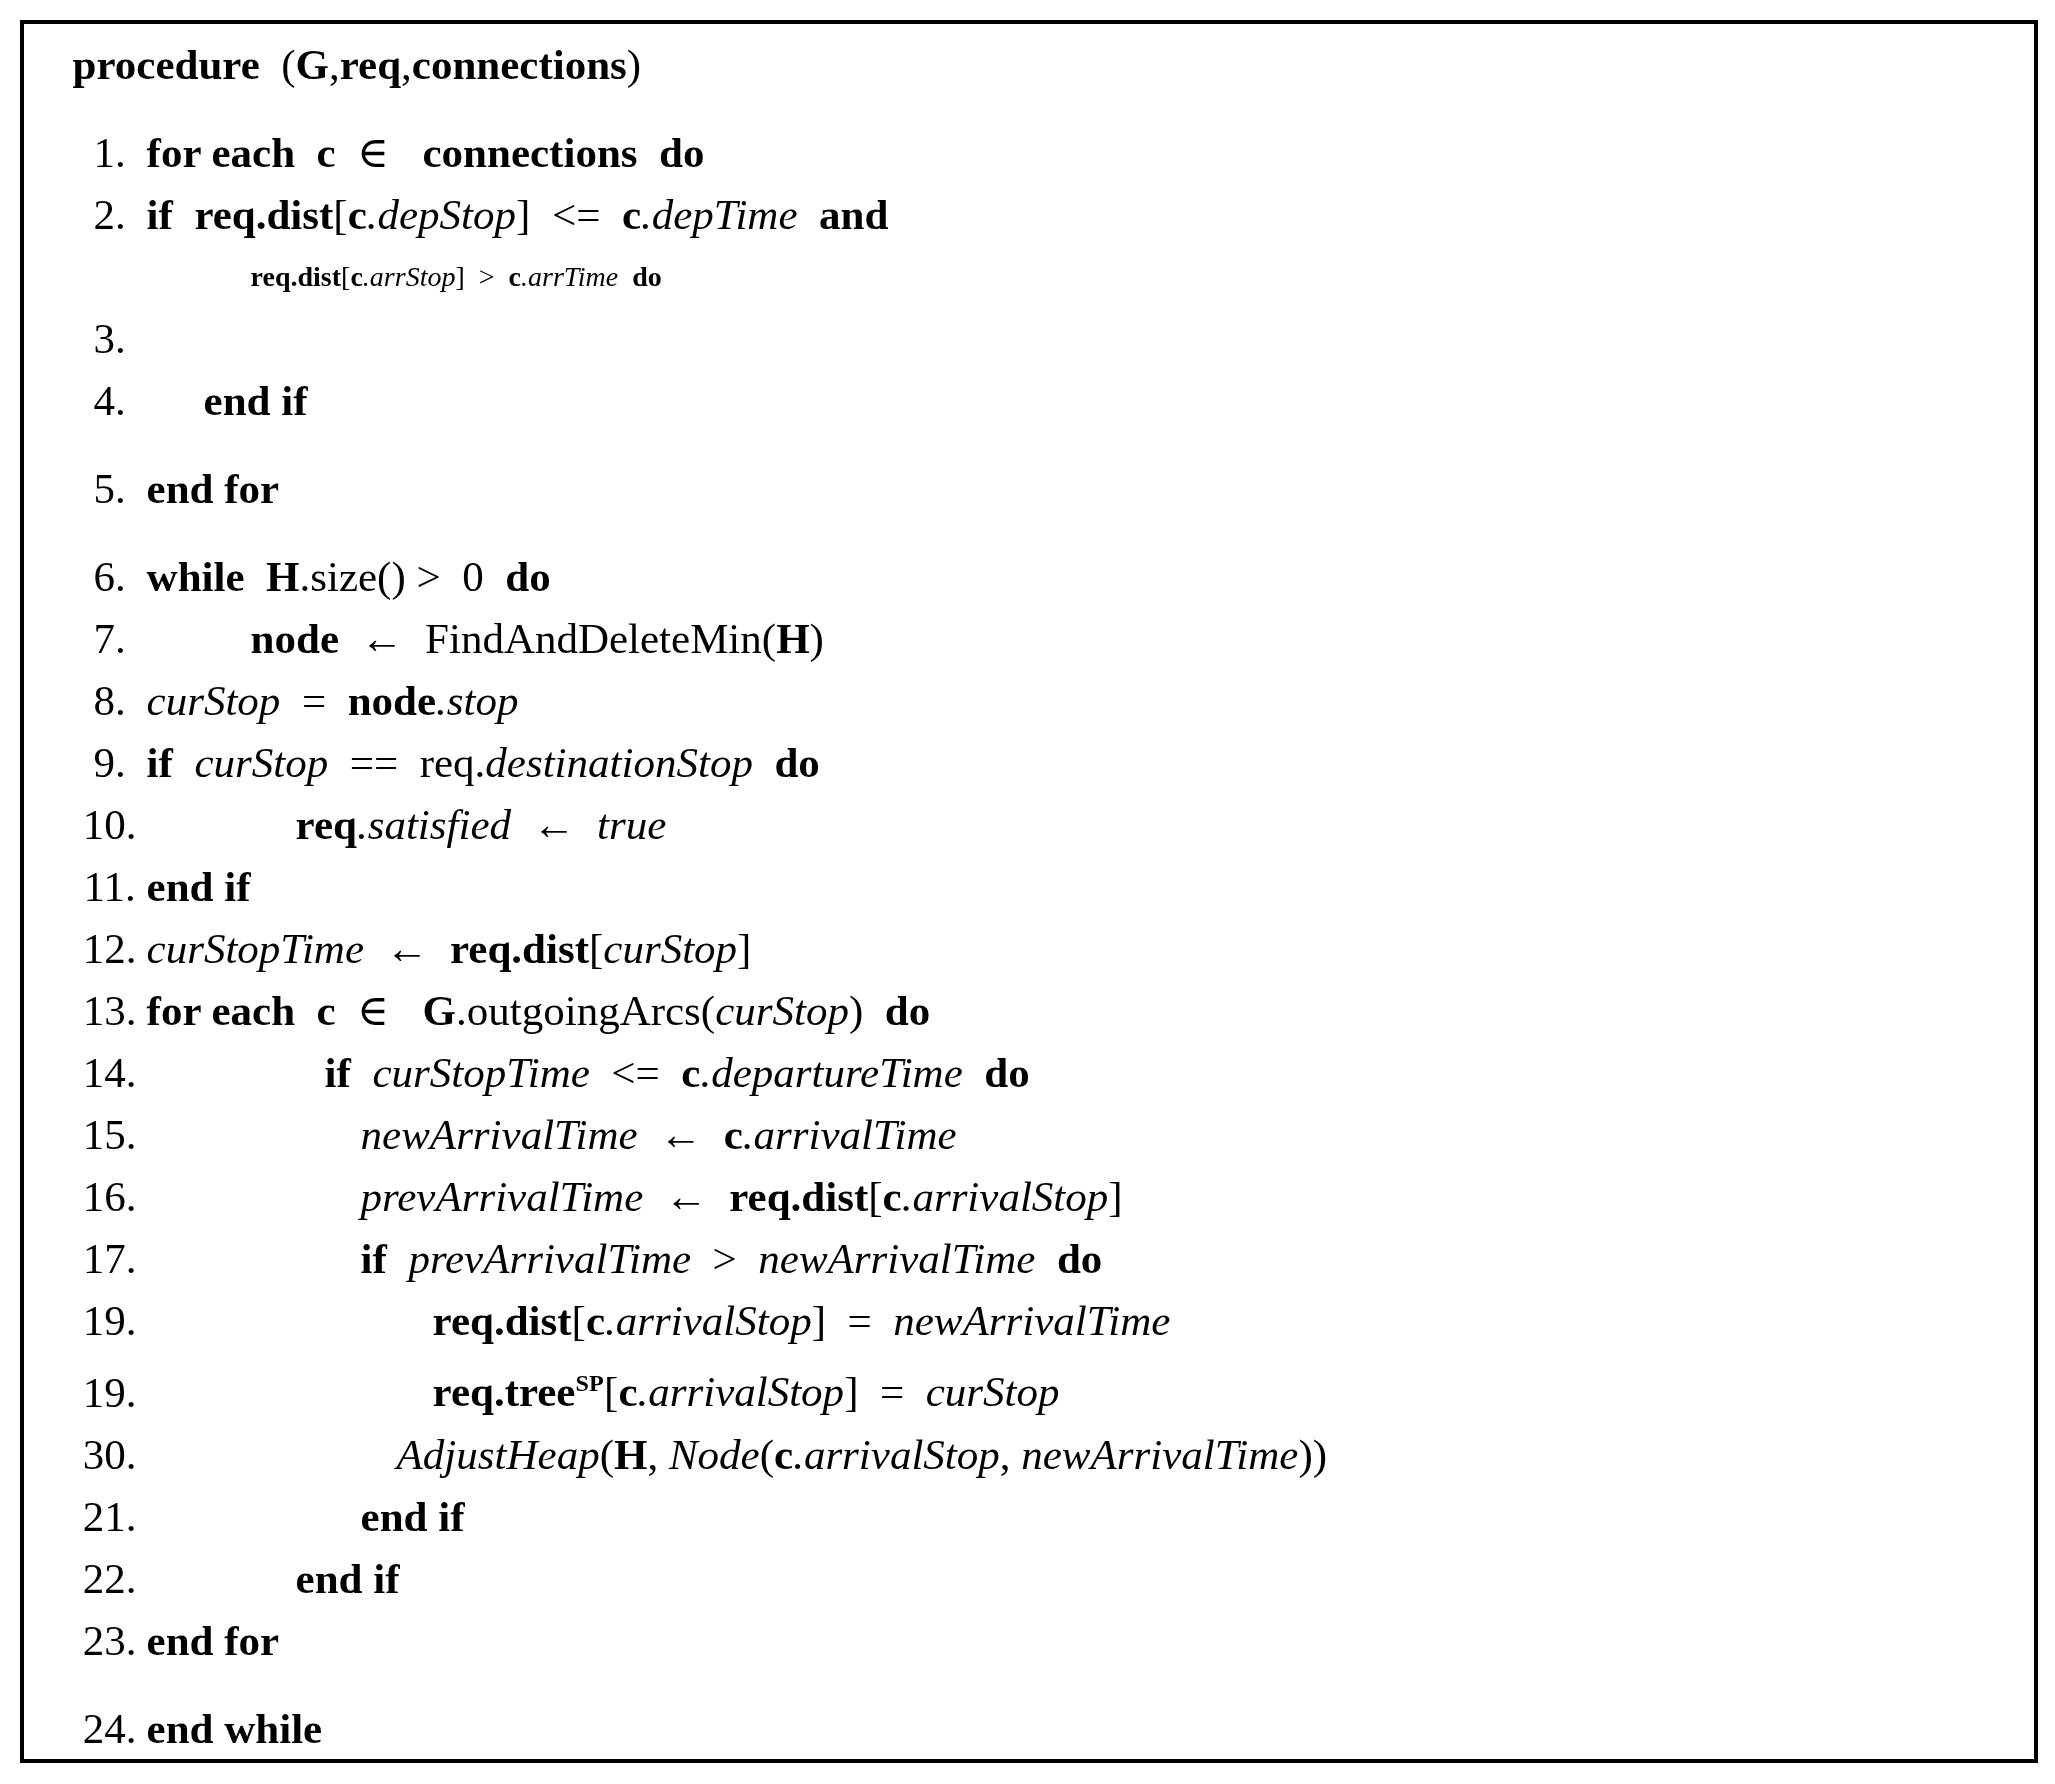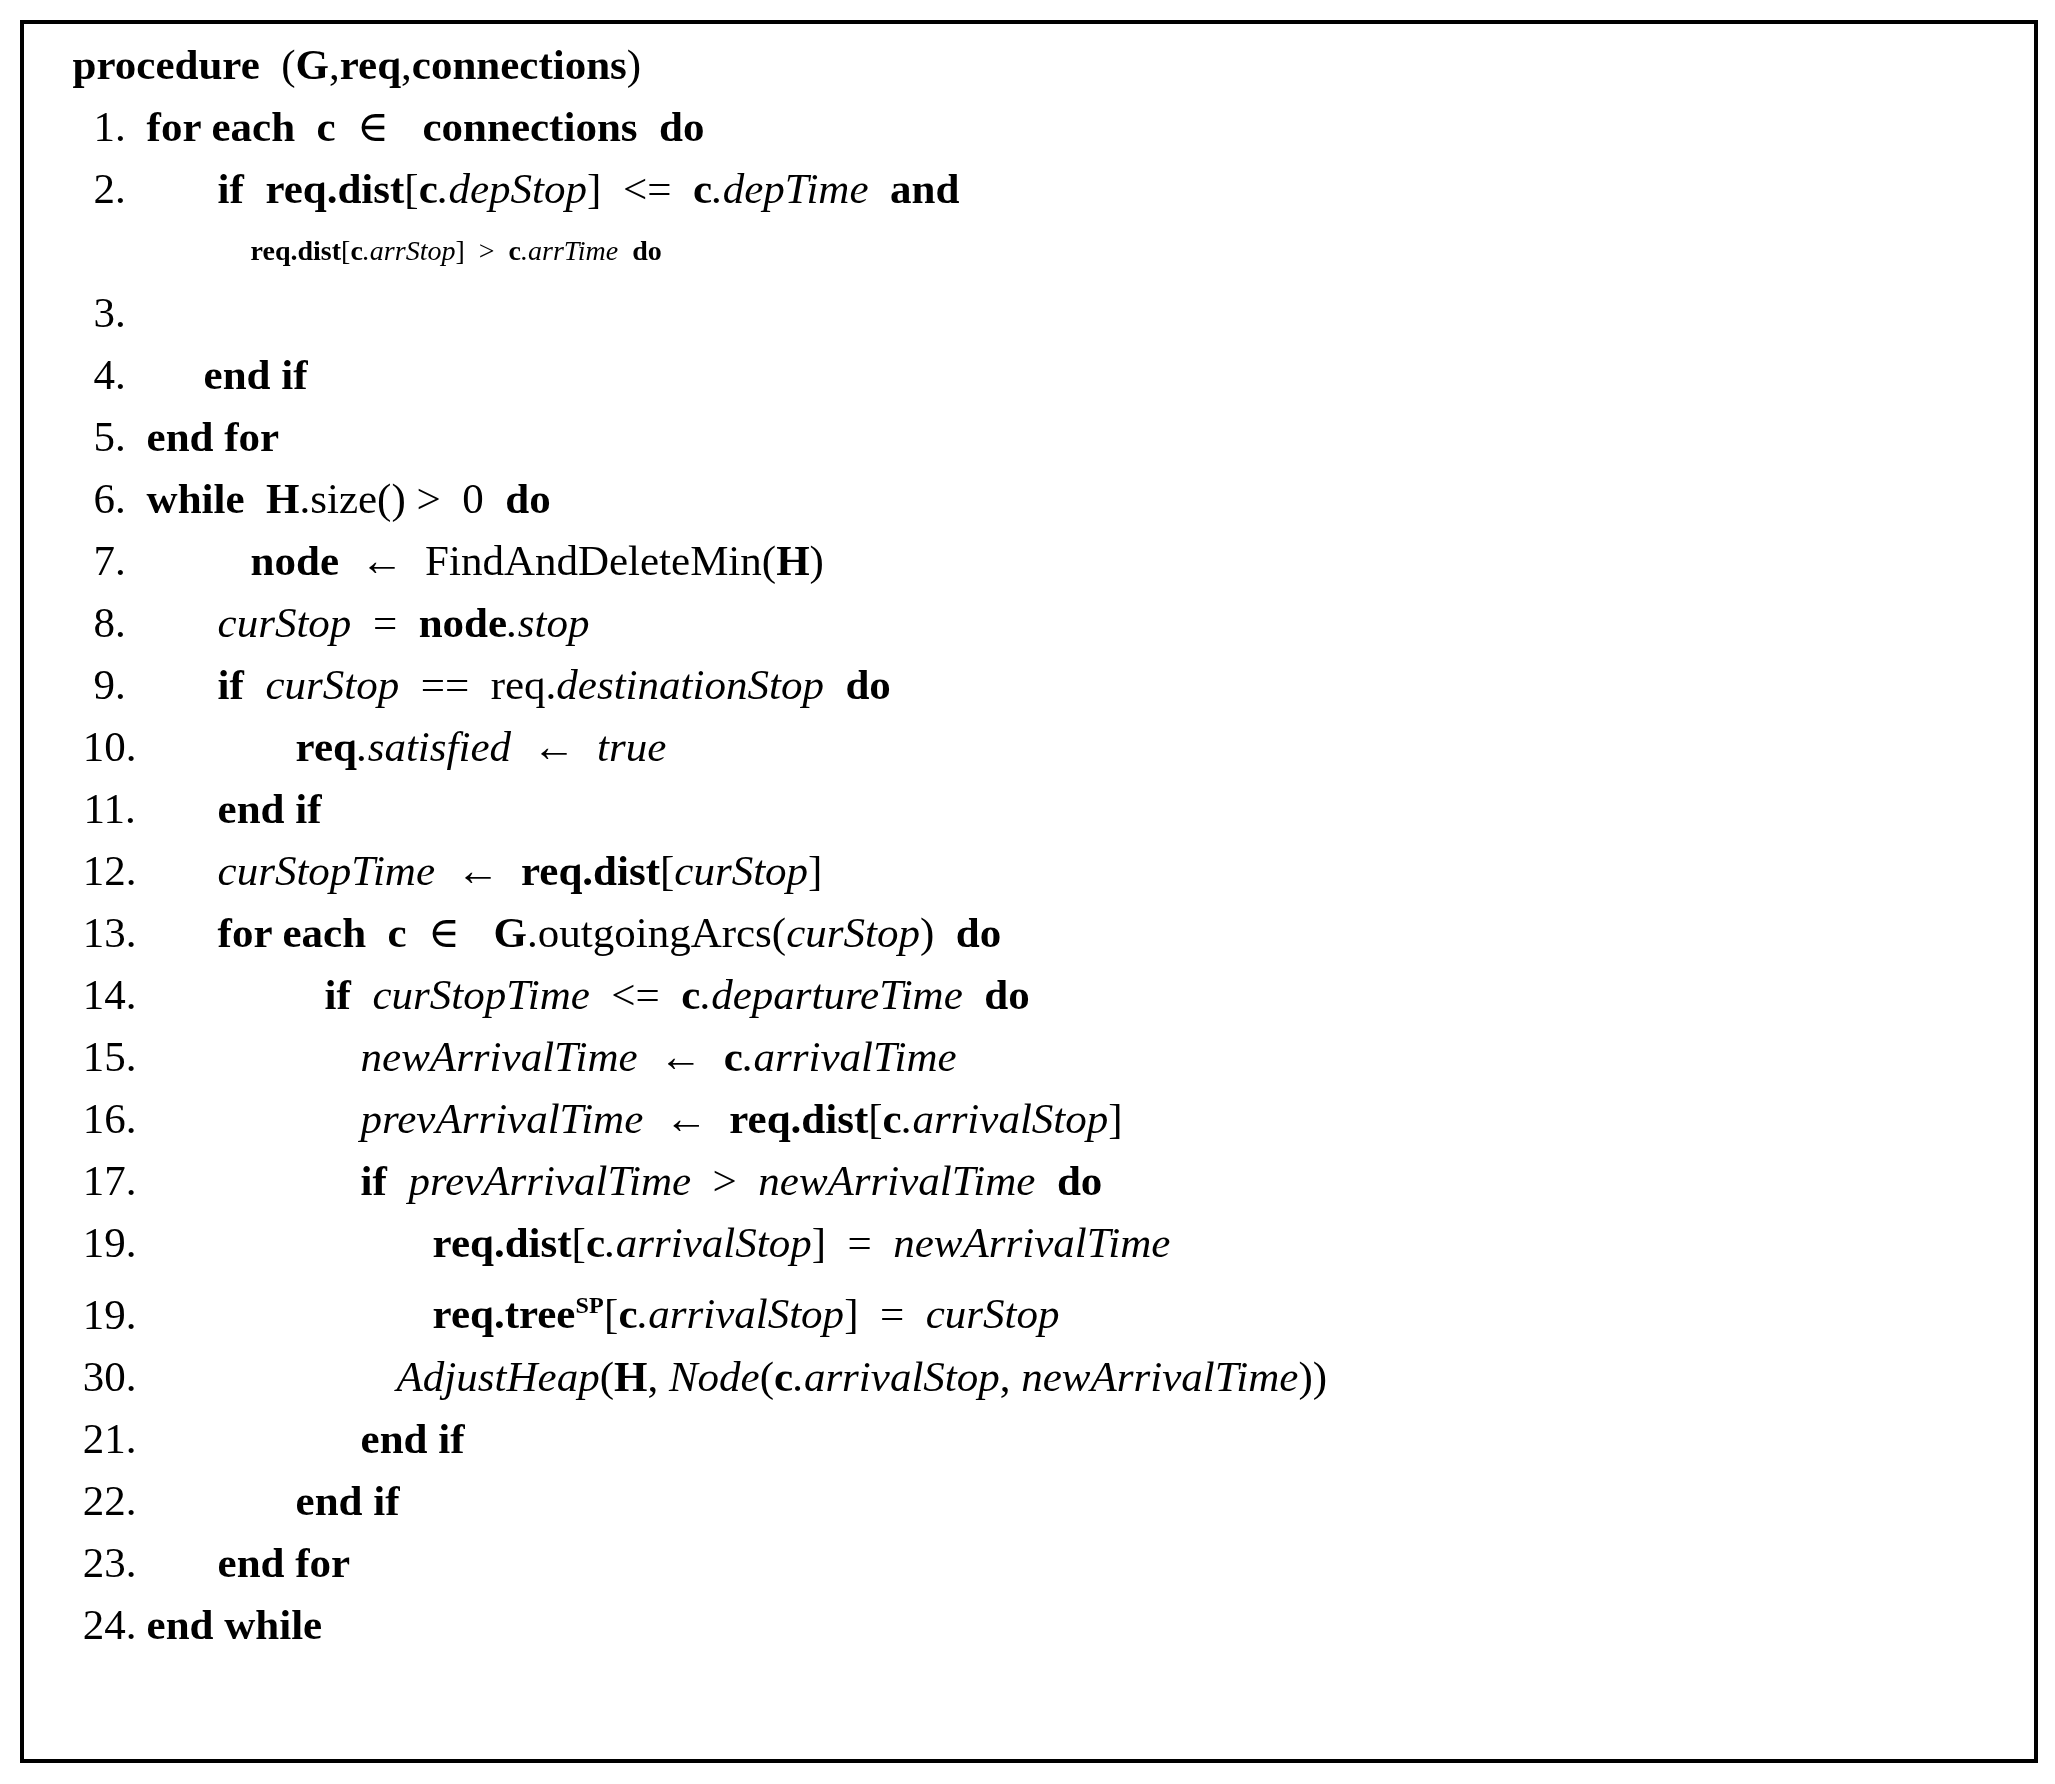"for each c ∈ connections" .i0 { margin-top: none -> 26px }
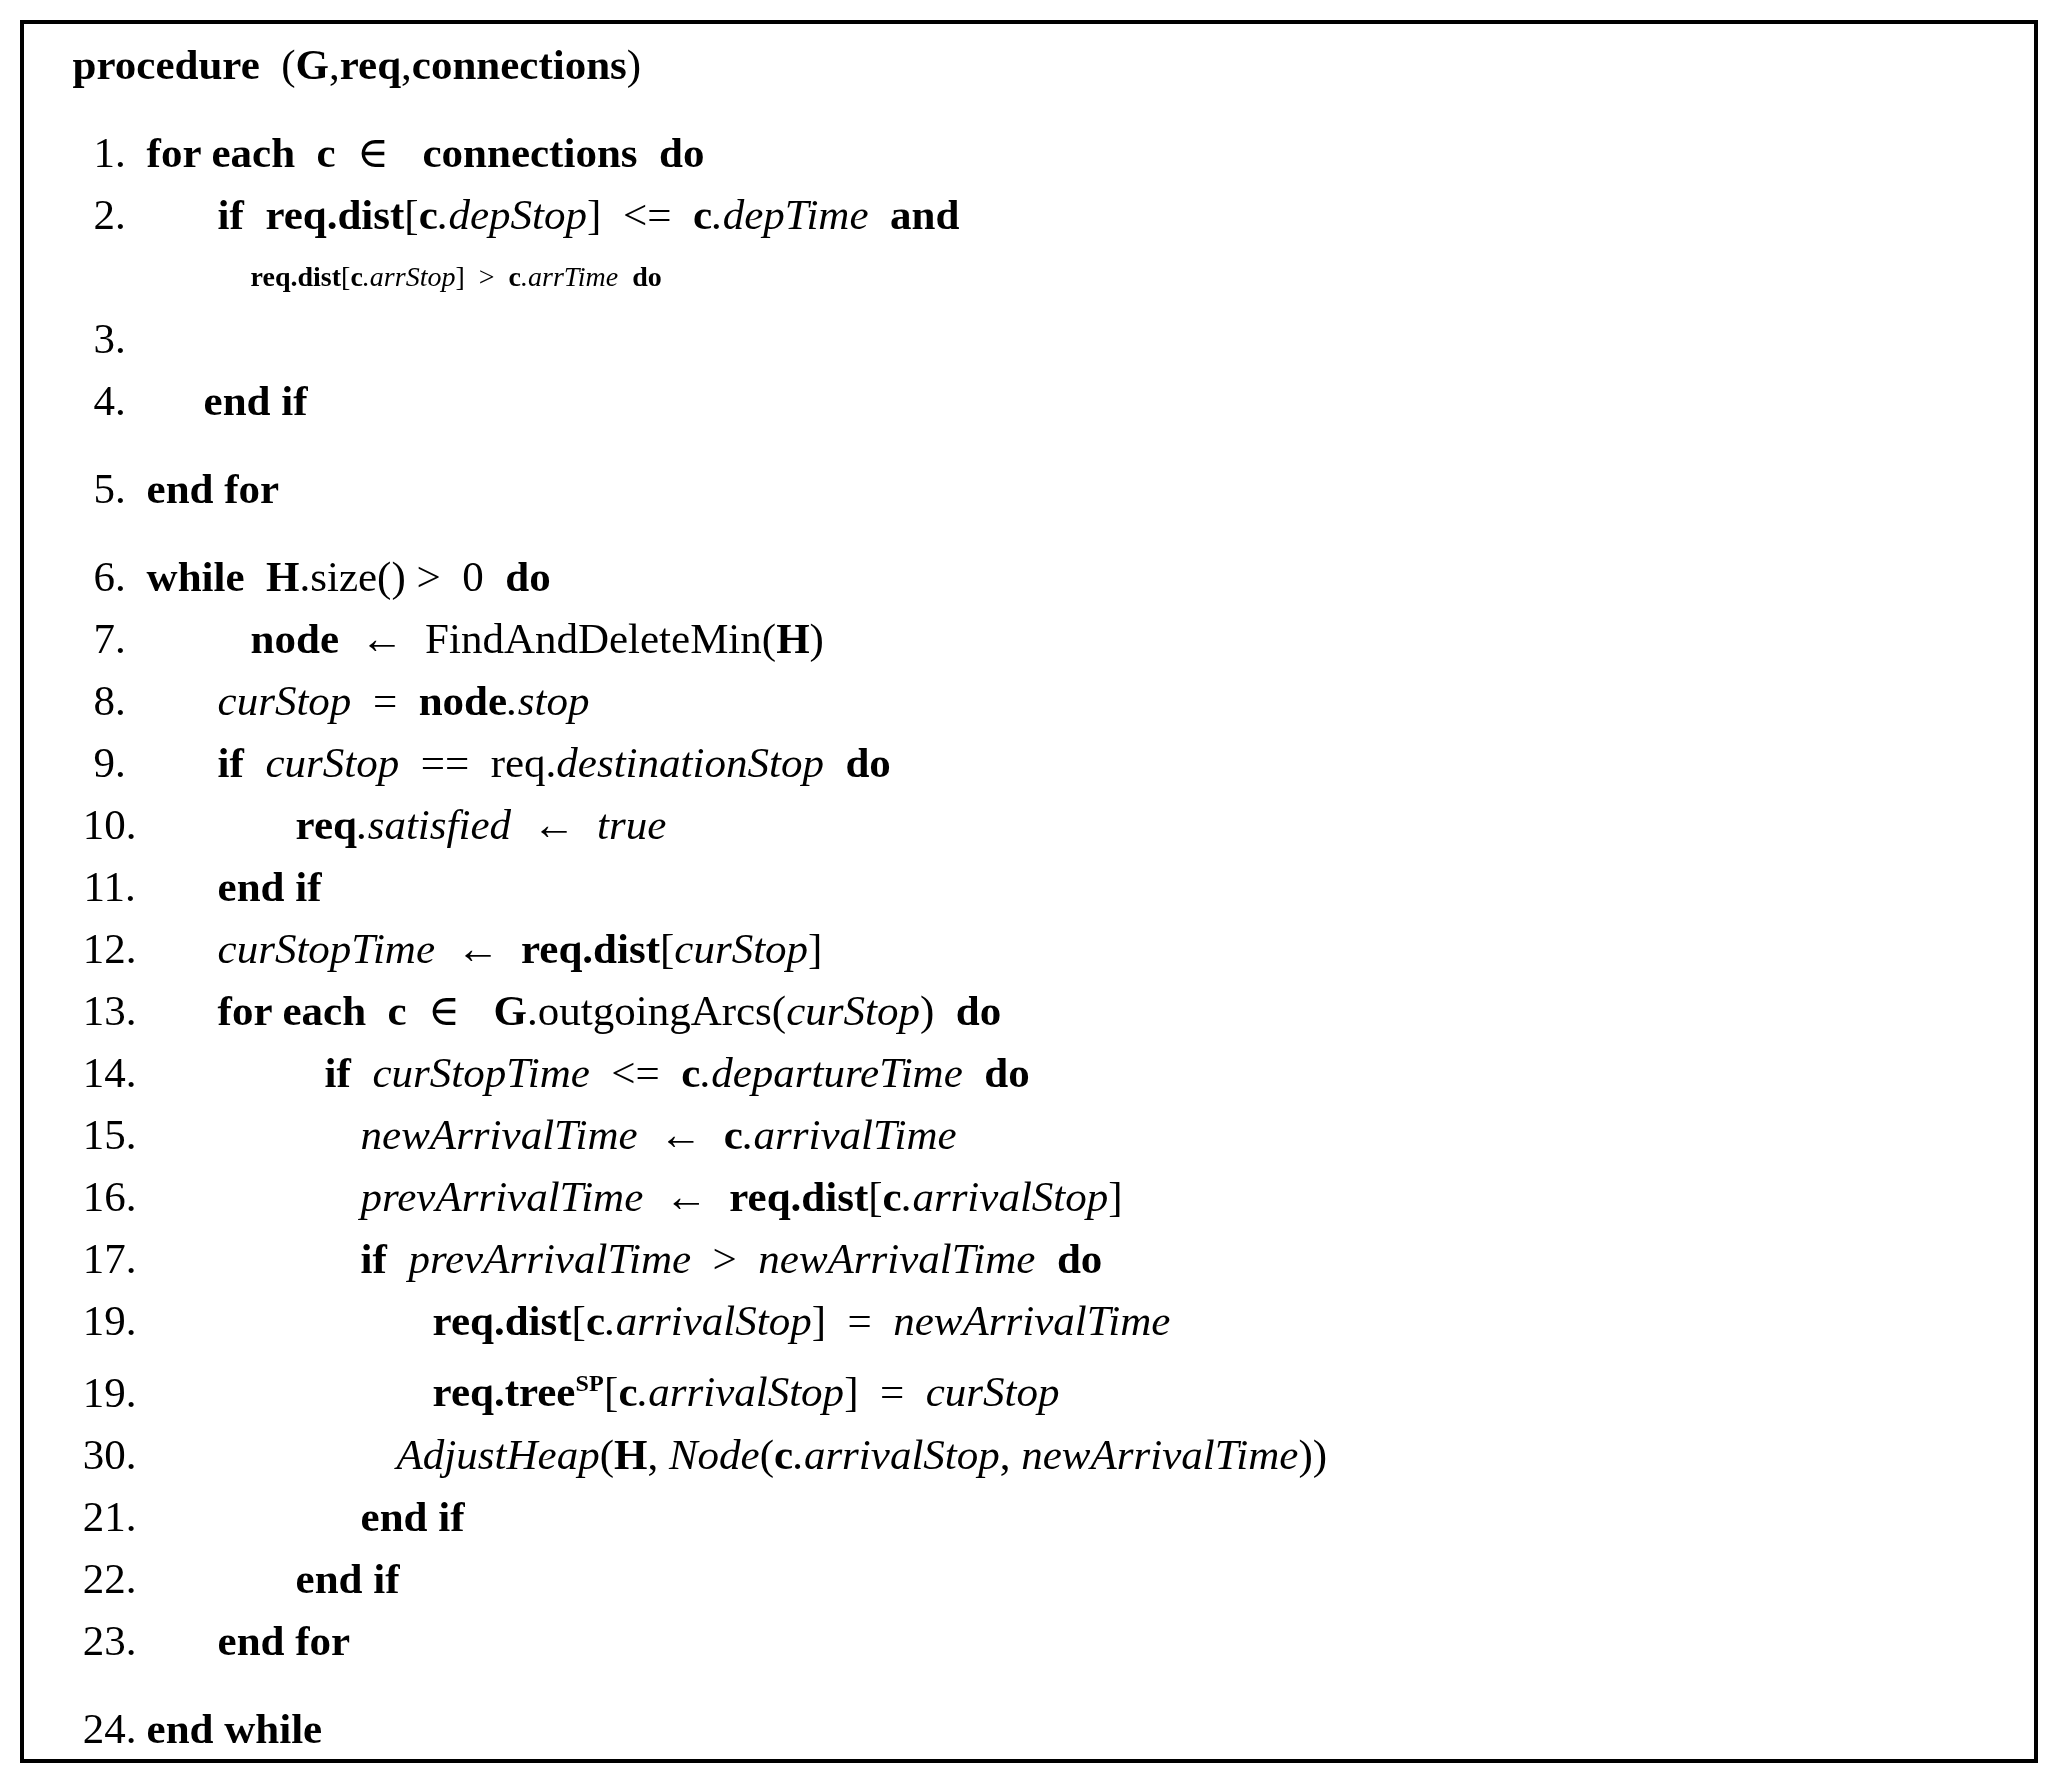"if req.dist[c.depStop] <= c.depTime and" .i2 { margin-left: 71px -> none }
